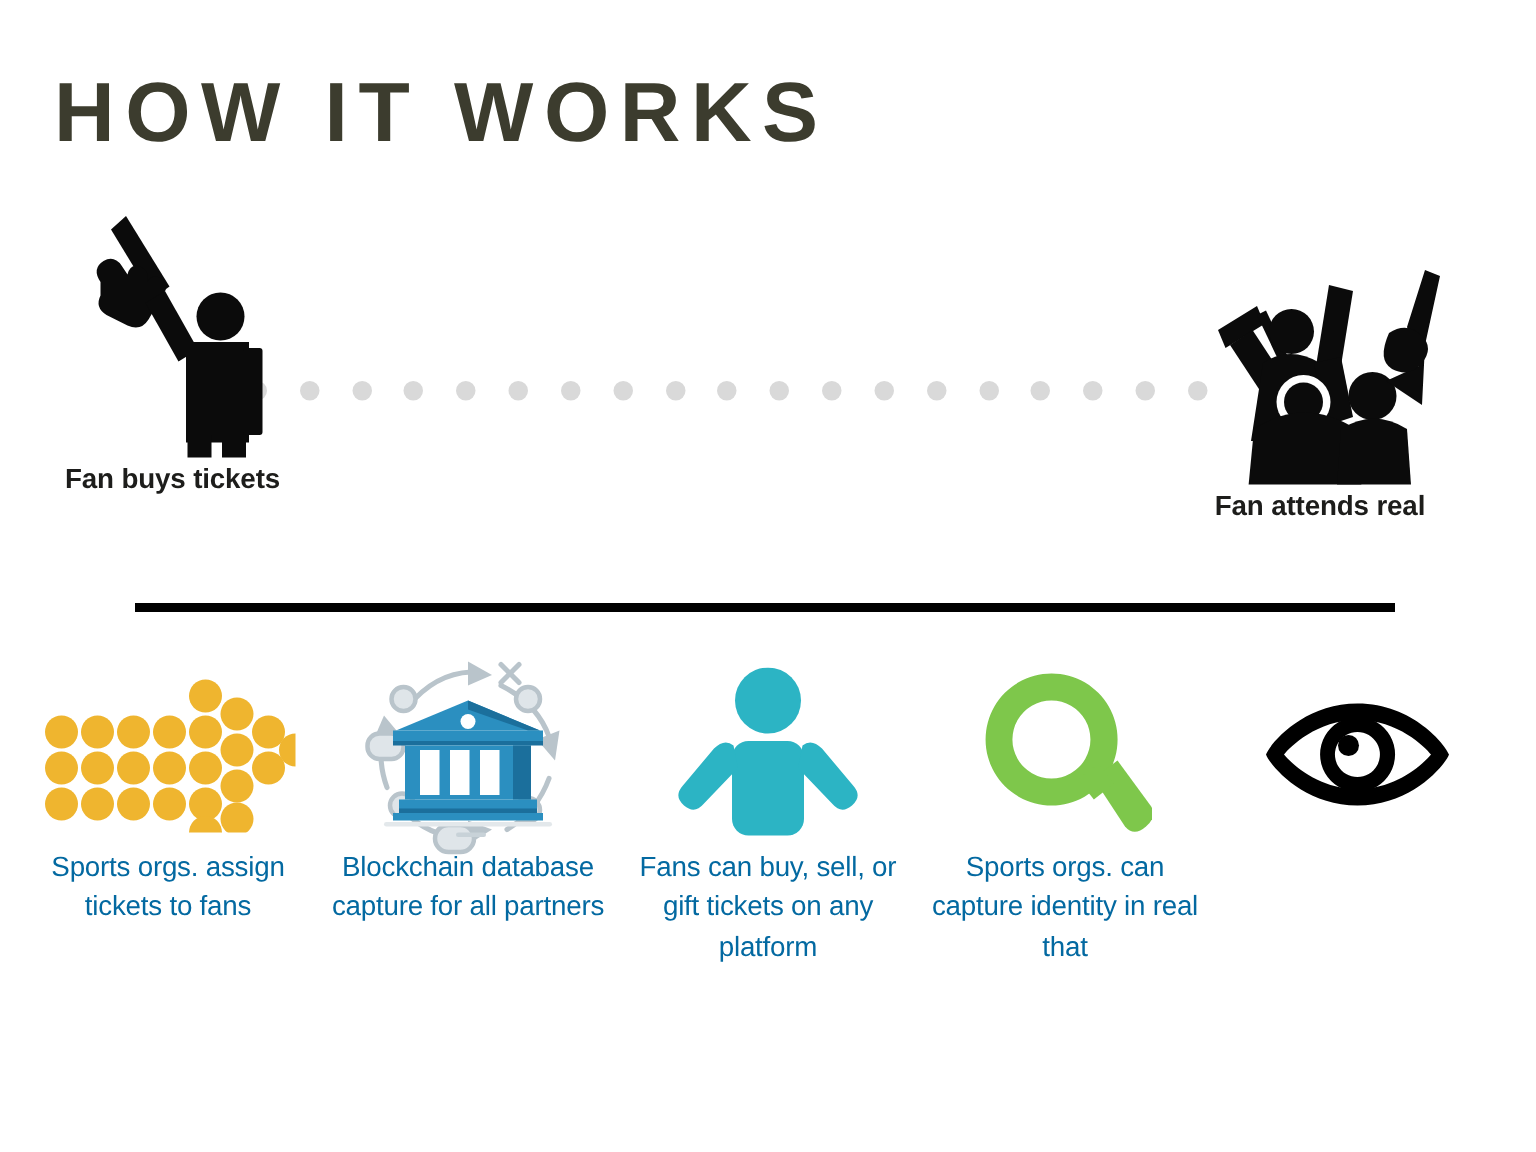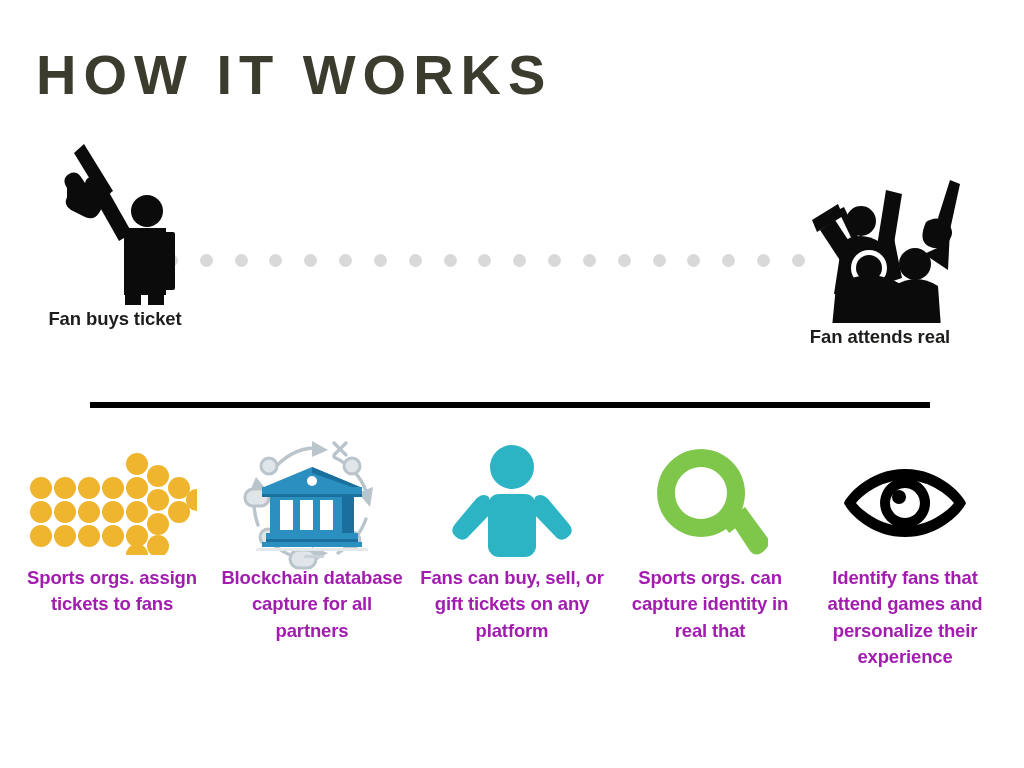"Fan buys ticket" div.journey-label { text: ticket -> tickets }
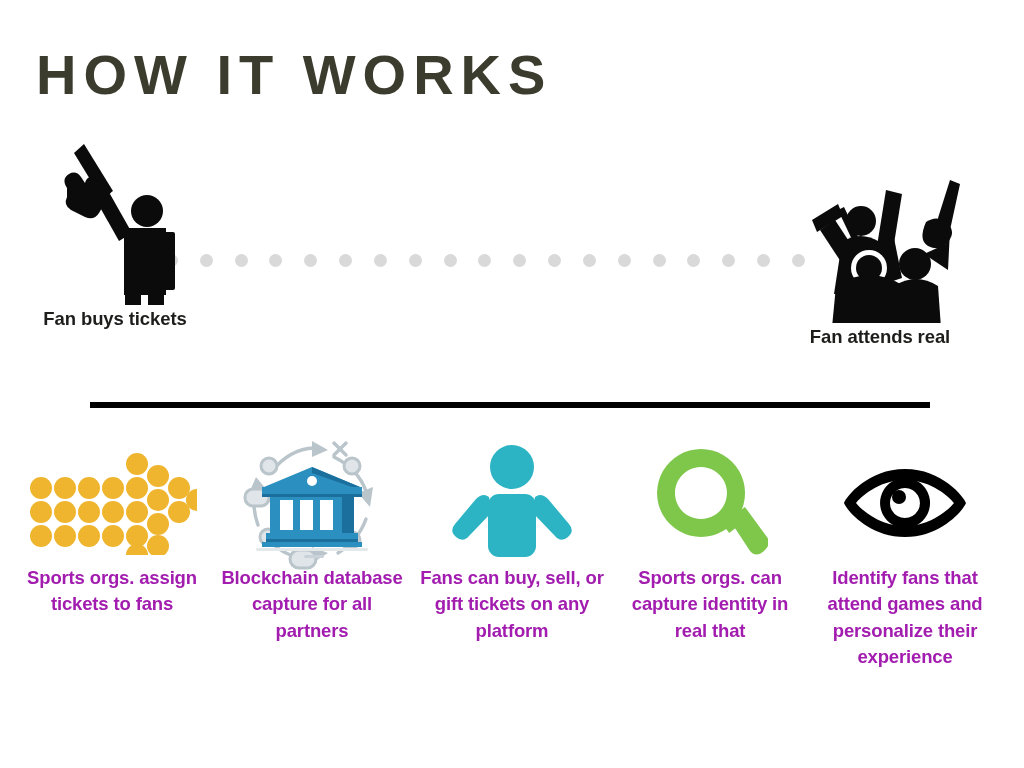"Sports orgs. assign tickets to" .feature-label { color: #a21caf -> #0369a1; font-weight: bold -> normal }
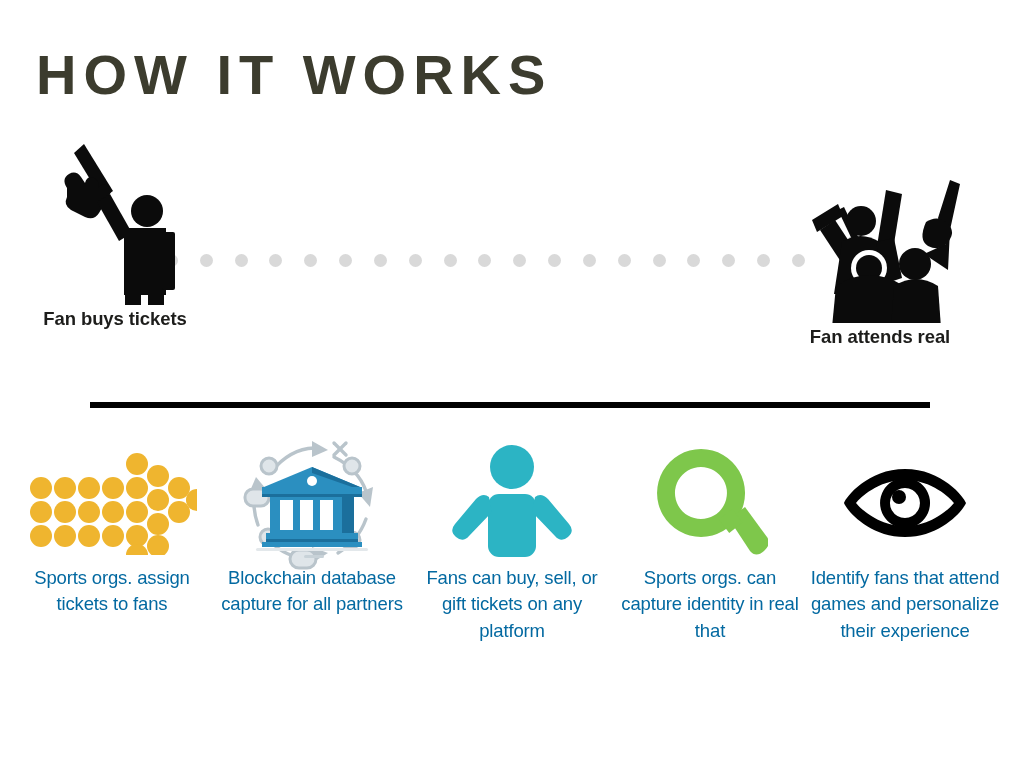"Identify fans that attend games" div.feature-label { html: <div>Identify fans that attend games and personalize their experience</div> -> none }
